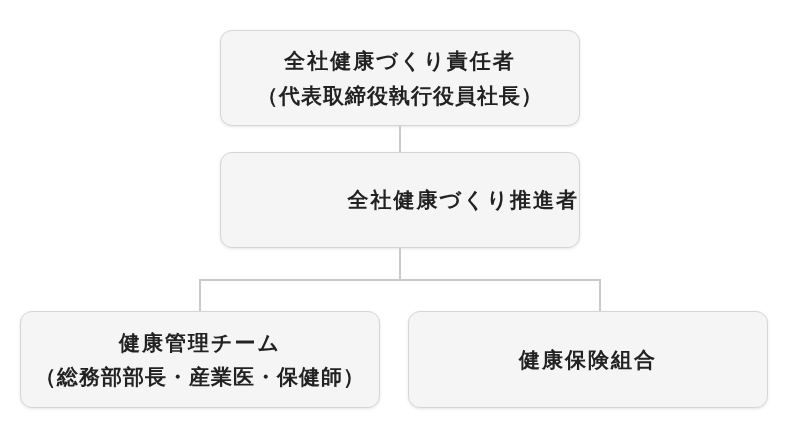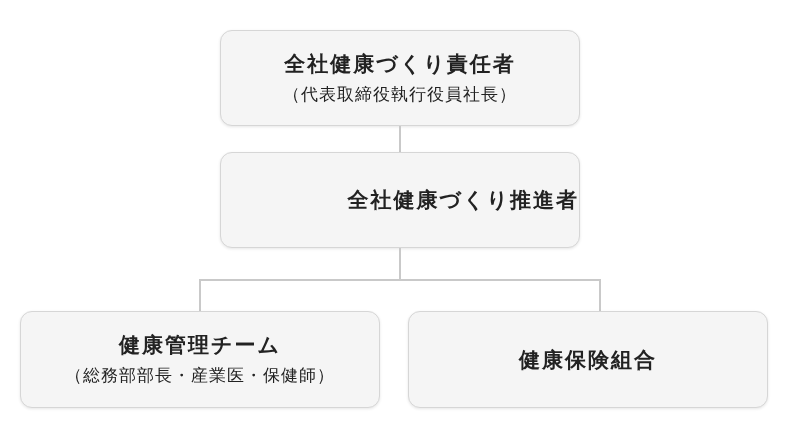"（代表取締役執行役員社長）" .org-box .box-subtitle { font-size: 17px -> 21px; font-weight: 400 -> 700 }
